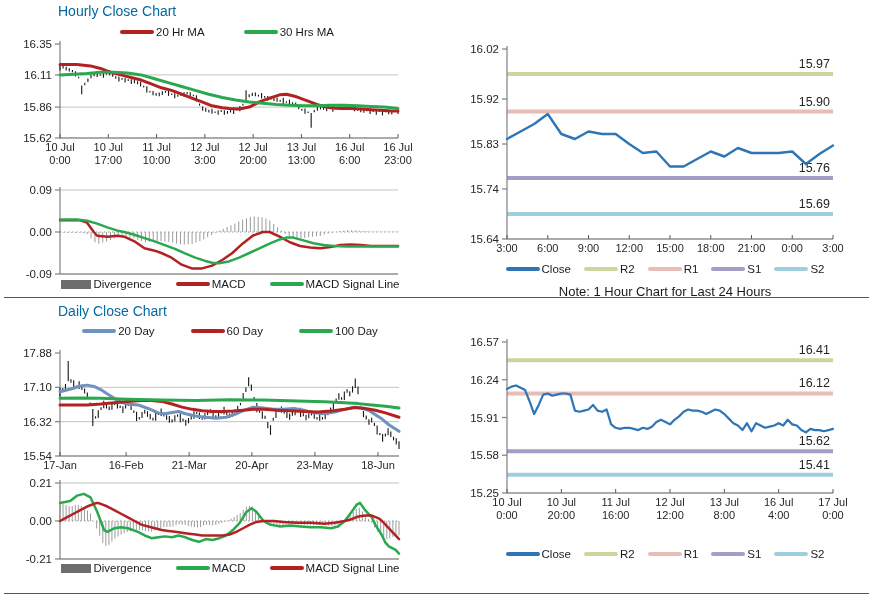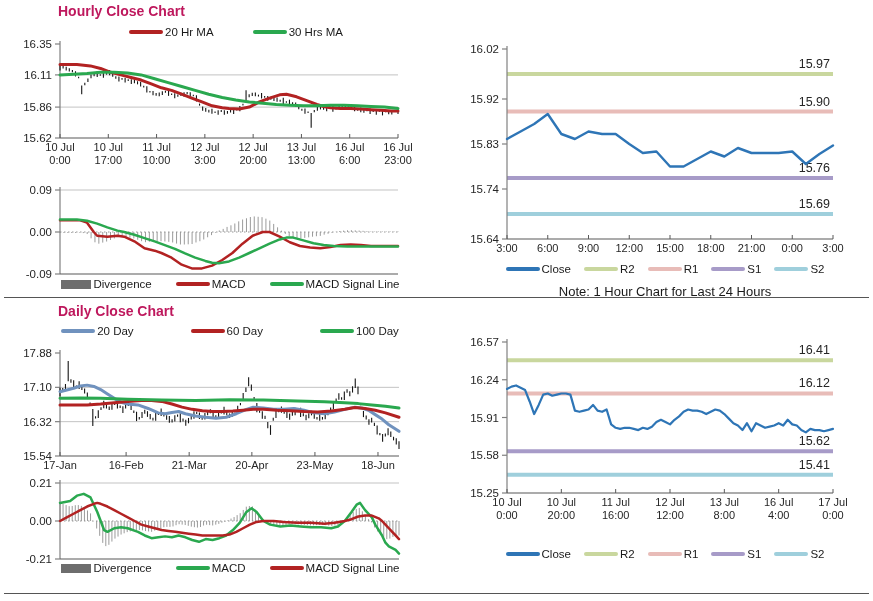"Hourly Close Chart" .chart-title { color: #be185d -> #0369a1; font-weight: bold -> normal }
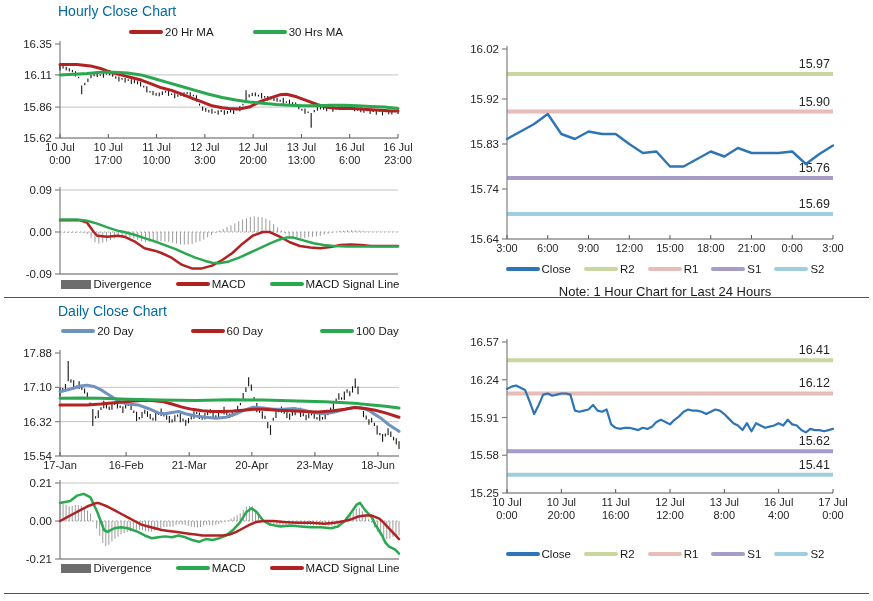"20 Hr MA" div.legend-row { left: 67px -> 58px }
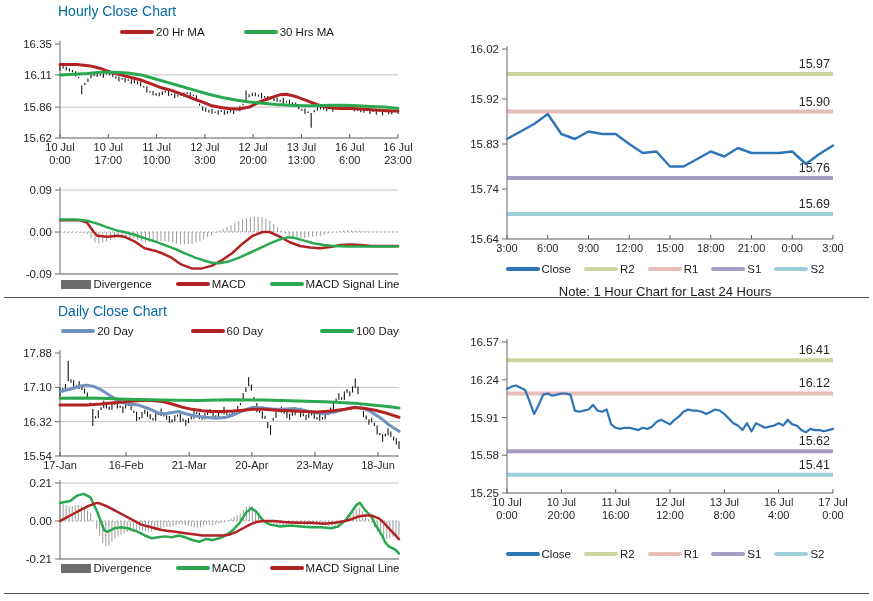"20 Day" div.legend-row { gap: 57px -> 36px }
